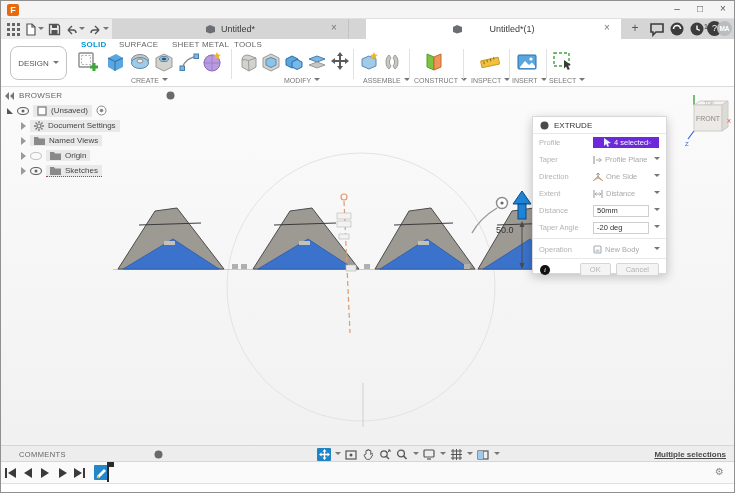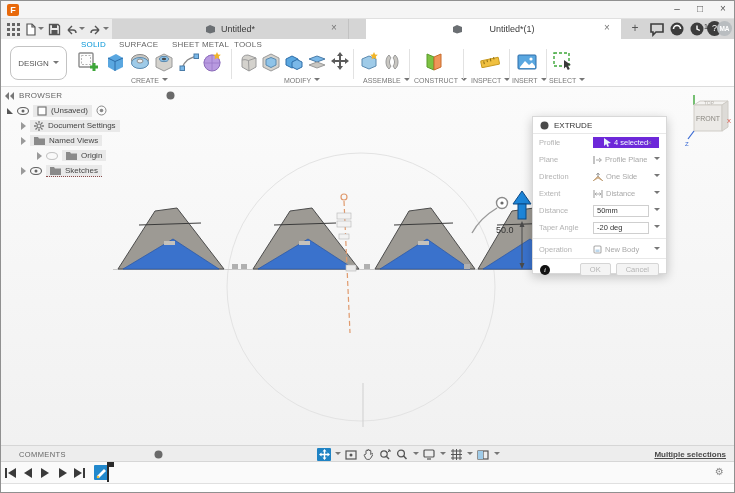"SOLID" .rtab.active { font-weight: none -> bold }
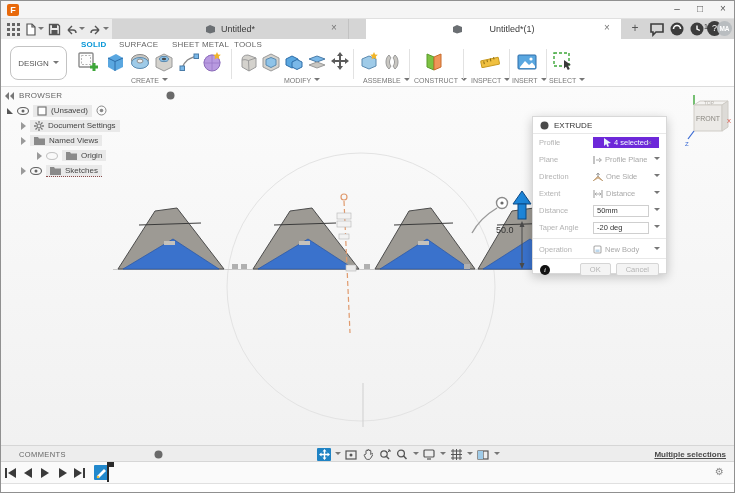"Origin" div.brow { margin-left: 32px -> 16px }
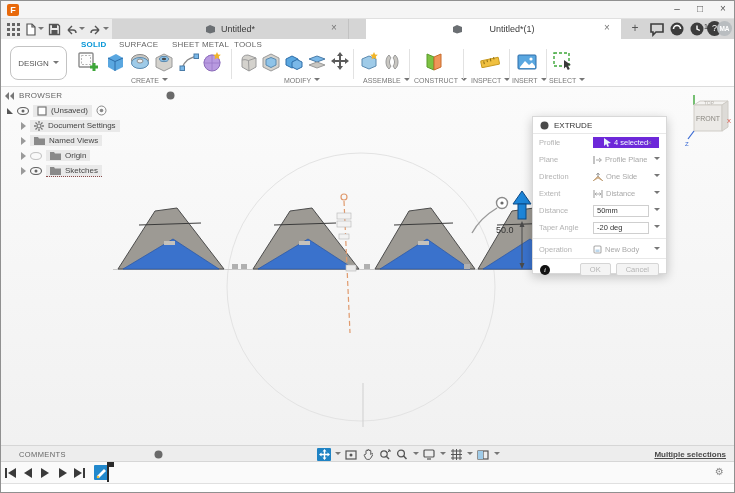"Plane" span.lbl { text: Plane -> Taper }
